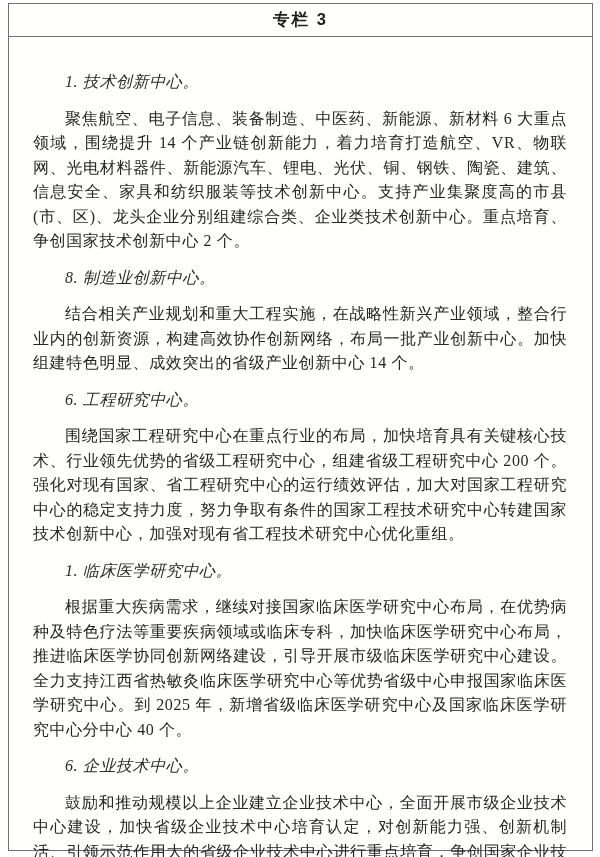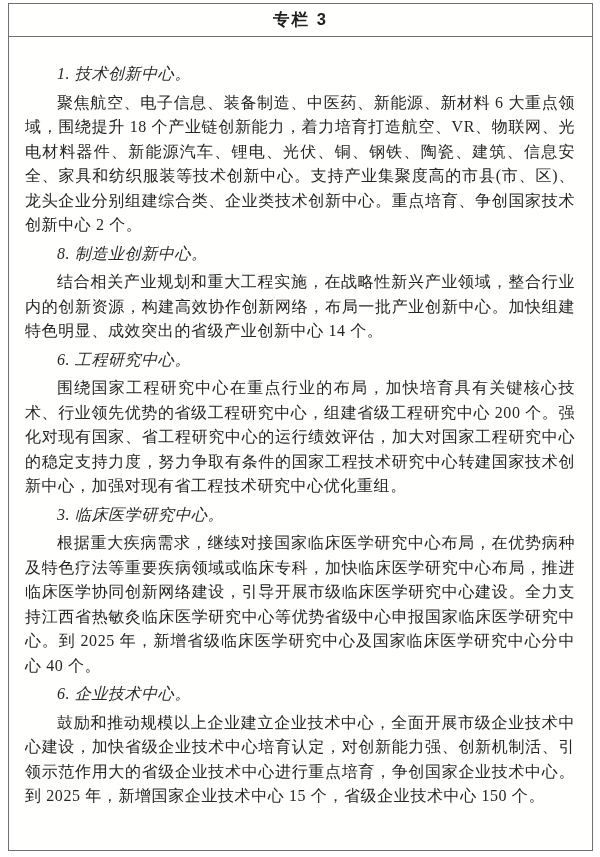"1. 技术创新中心。" .content p { margin: 4px -> 12px }
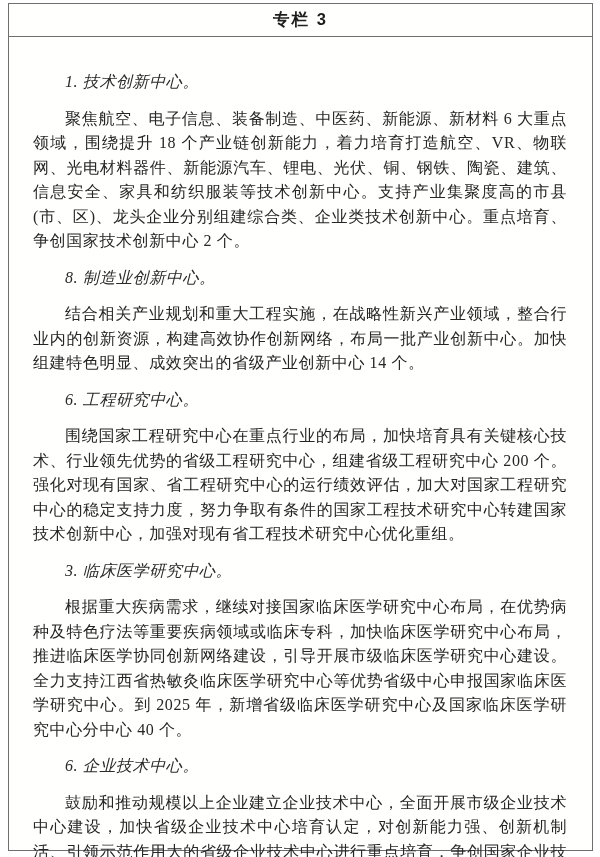"聚焦航空、电子信息、装备制造、中医药、新能源、新材料 6 大重点领域，围绕提升" p.sec-body { text: 18 -> 14 }
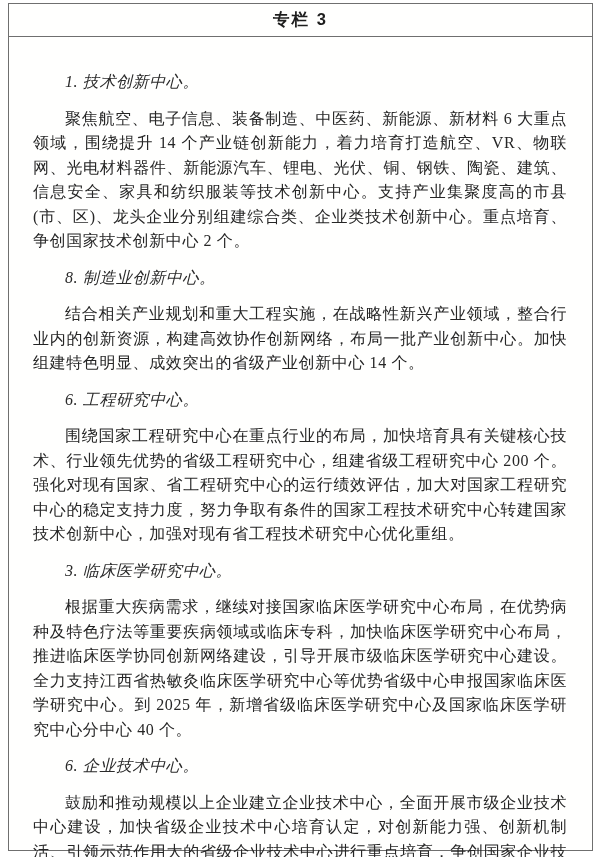"3. 临床医学研究中心。" p.sec-heading { text: 3 -> 1 }
